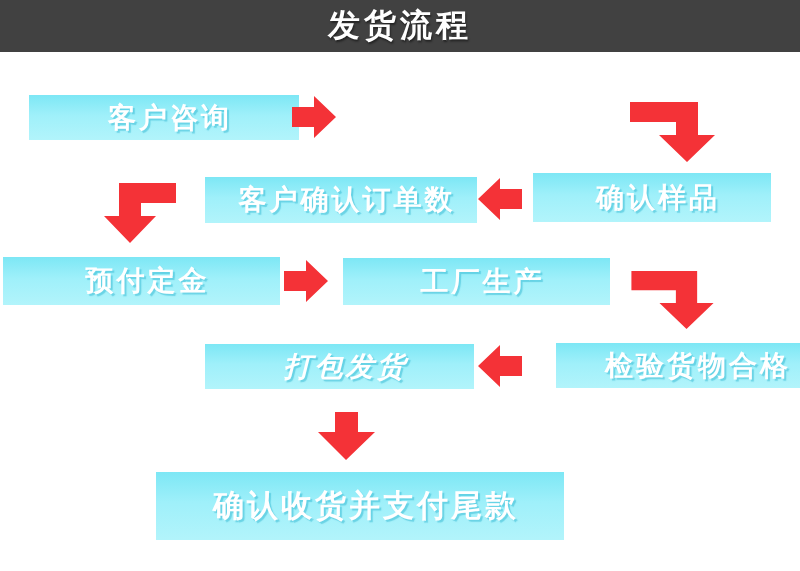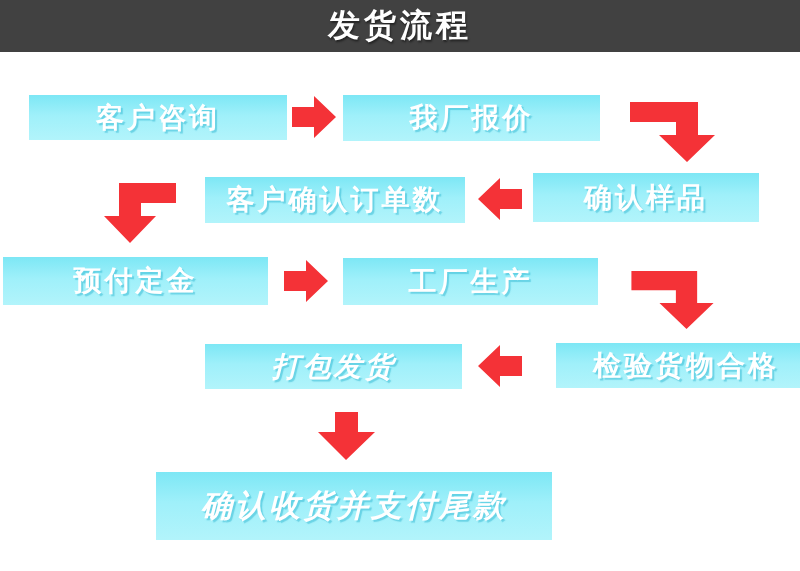"客户咨询" .box { padding-left: none -> 12px }
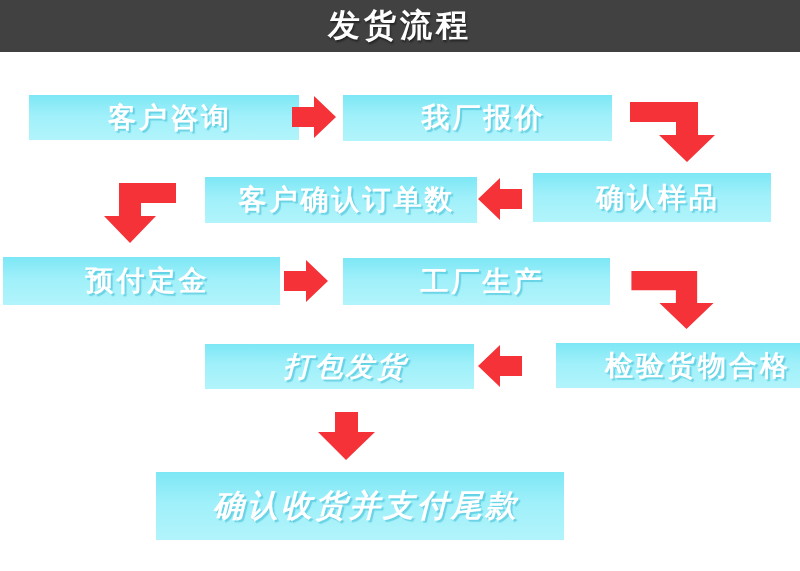"我厂报价" div.box { html: <div> <span>我厂报价</span> </div> -> none }
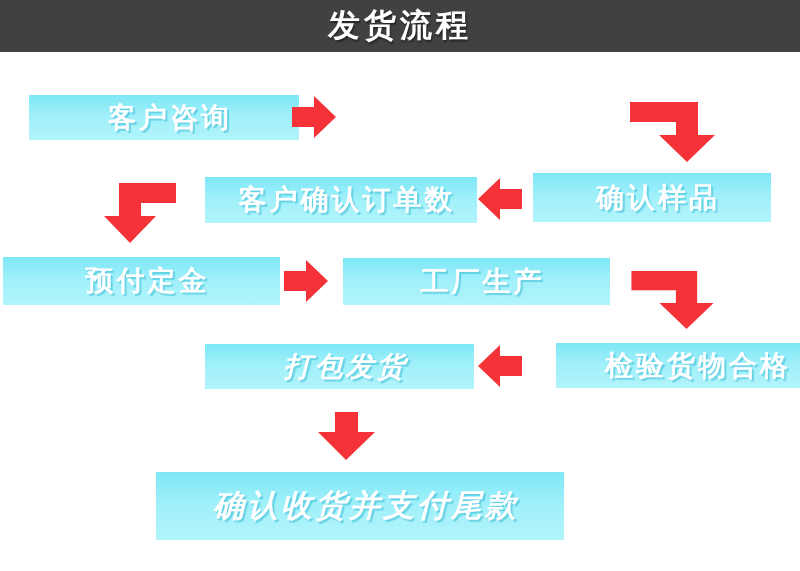"确认收货并支付尾款" div.box { font-style: italic -> none }
